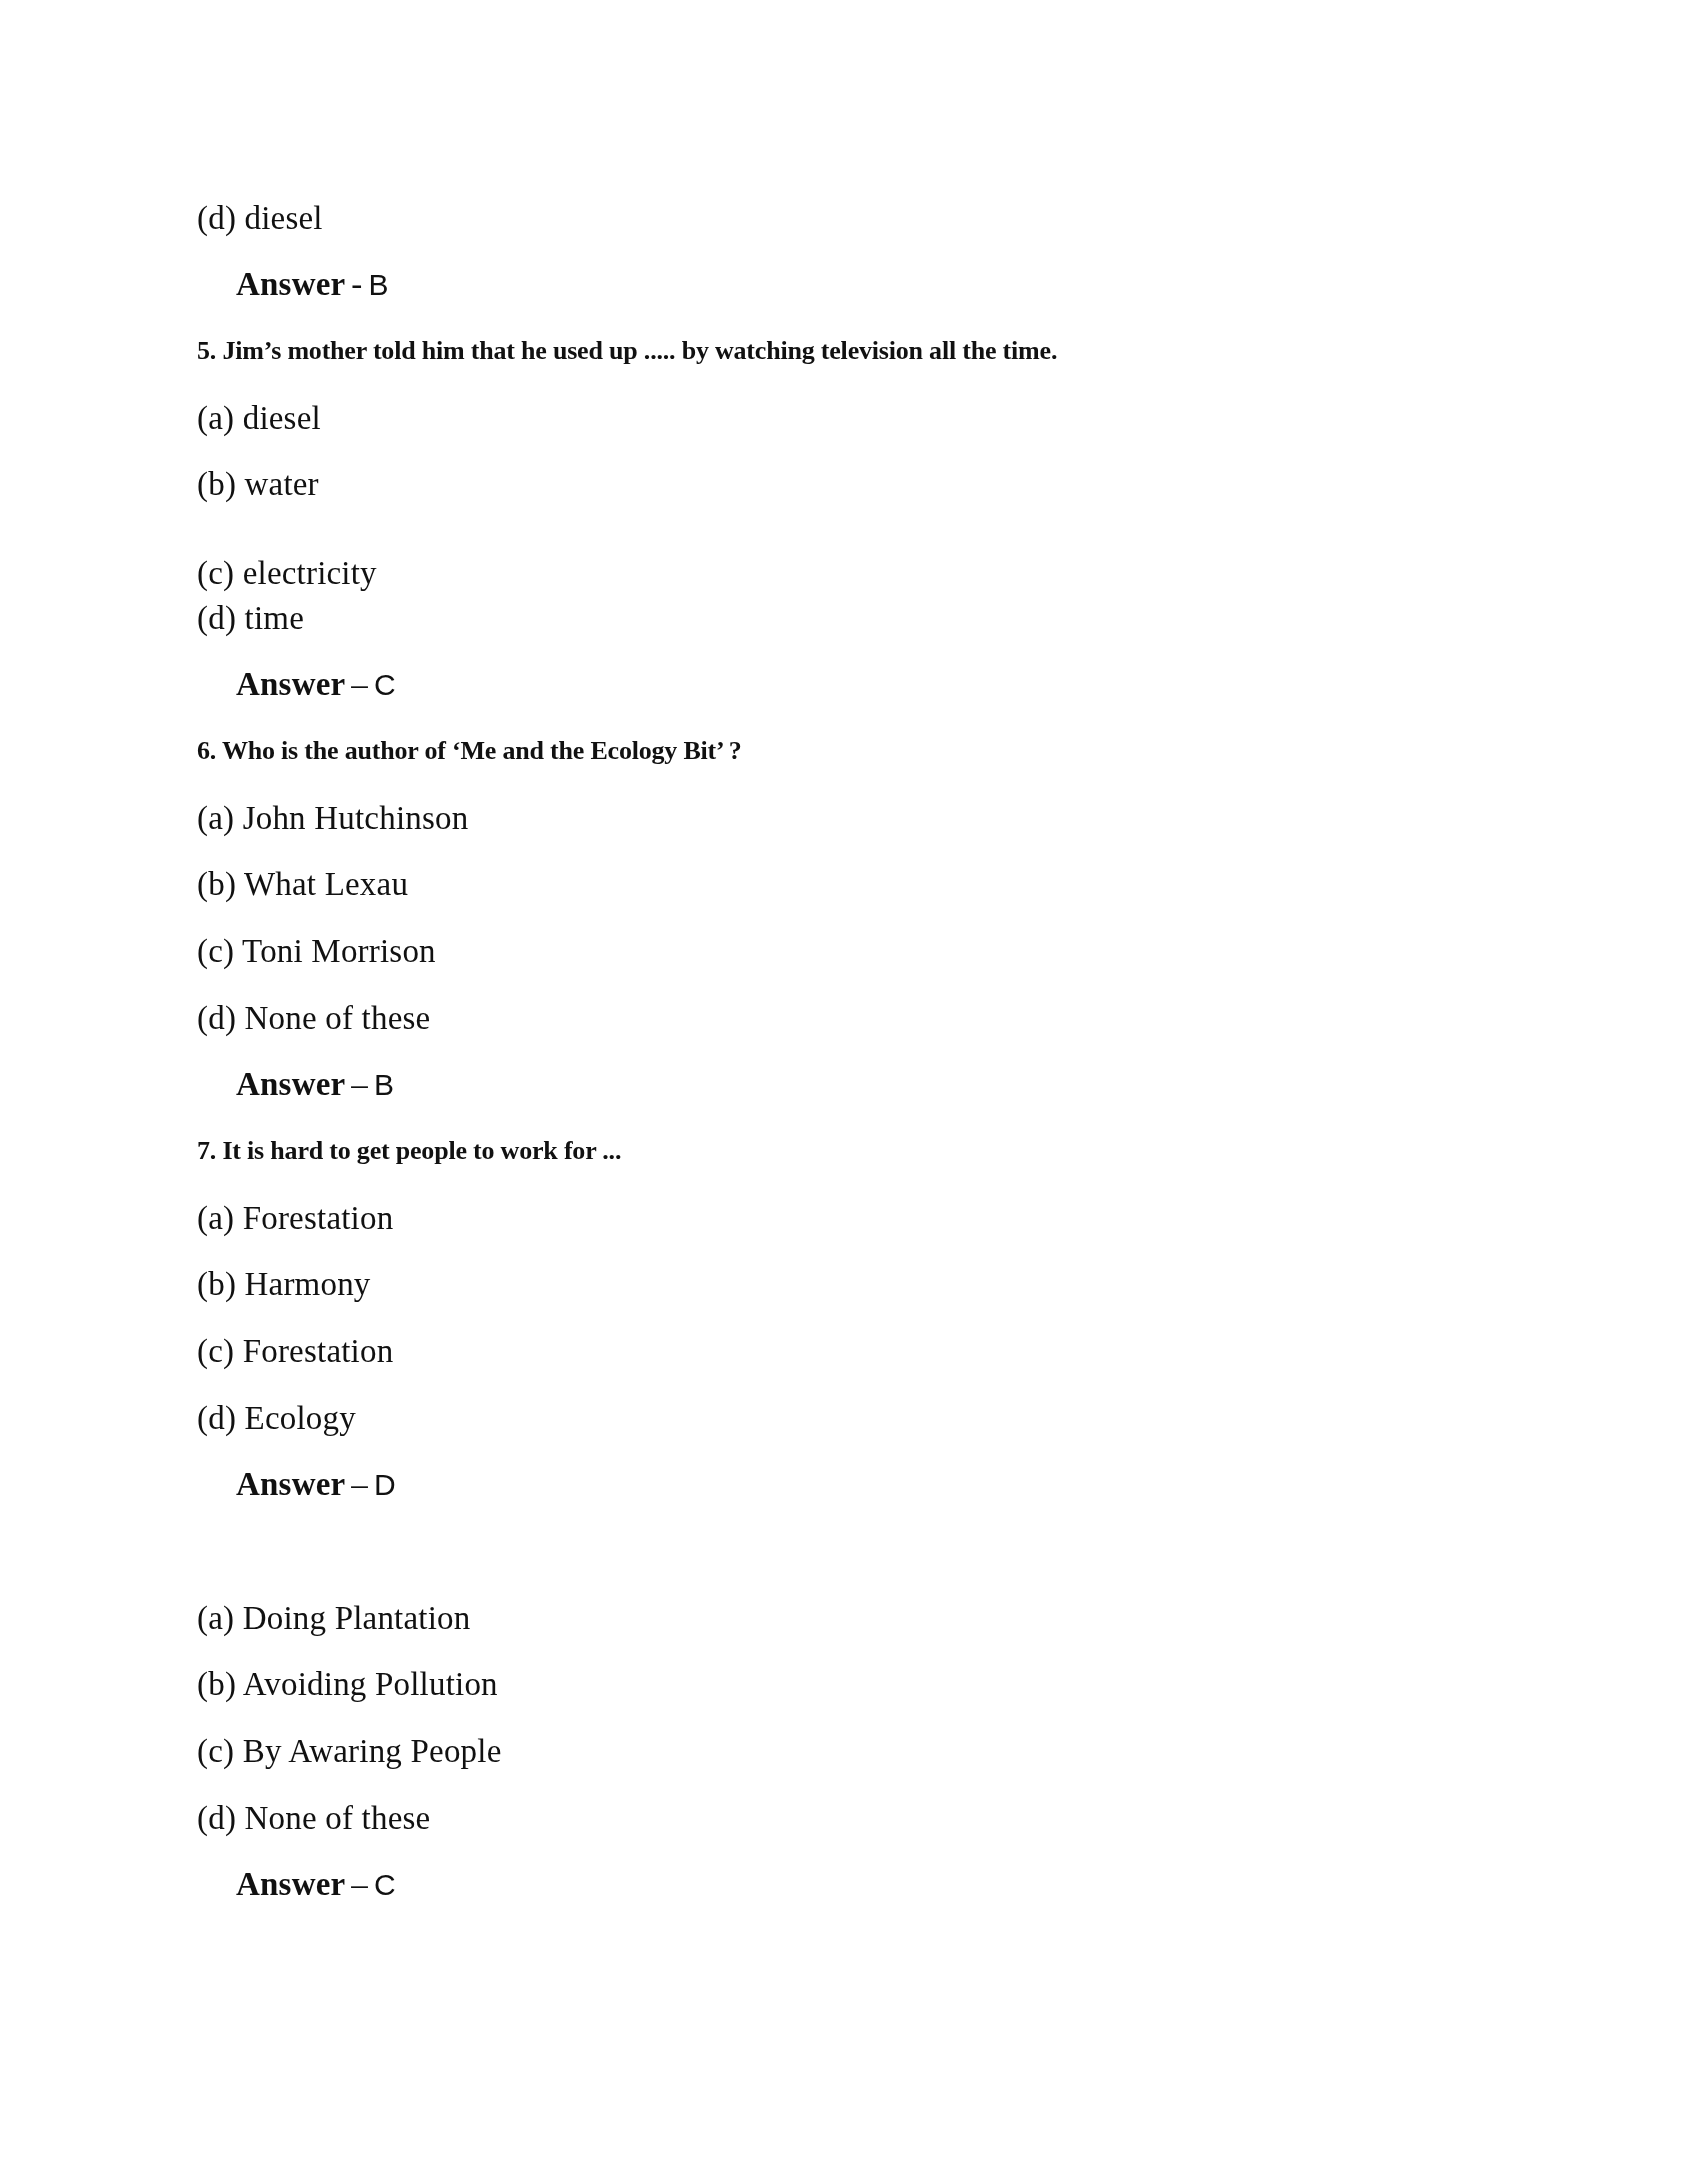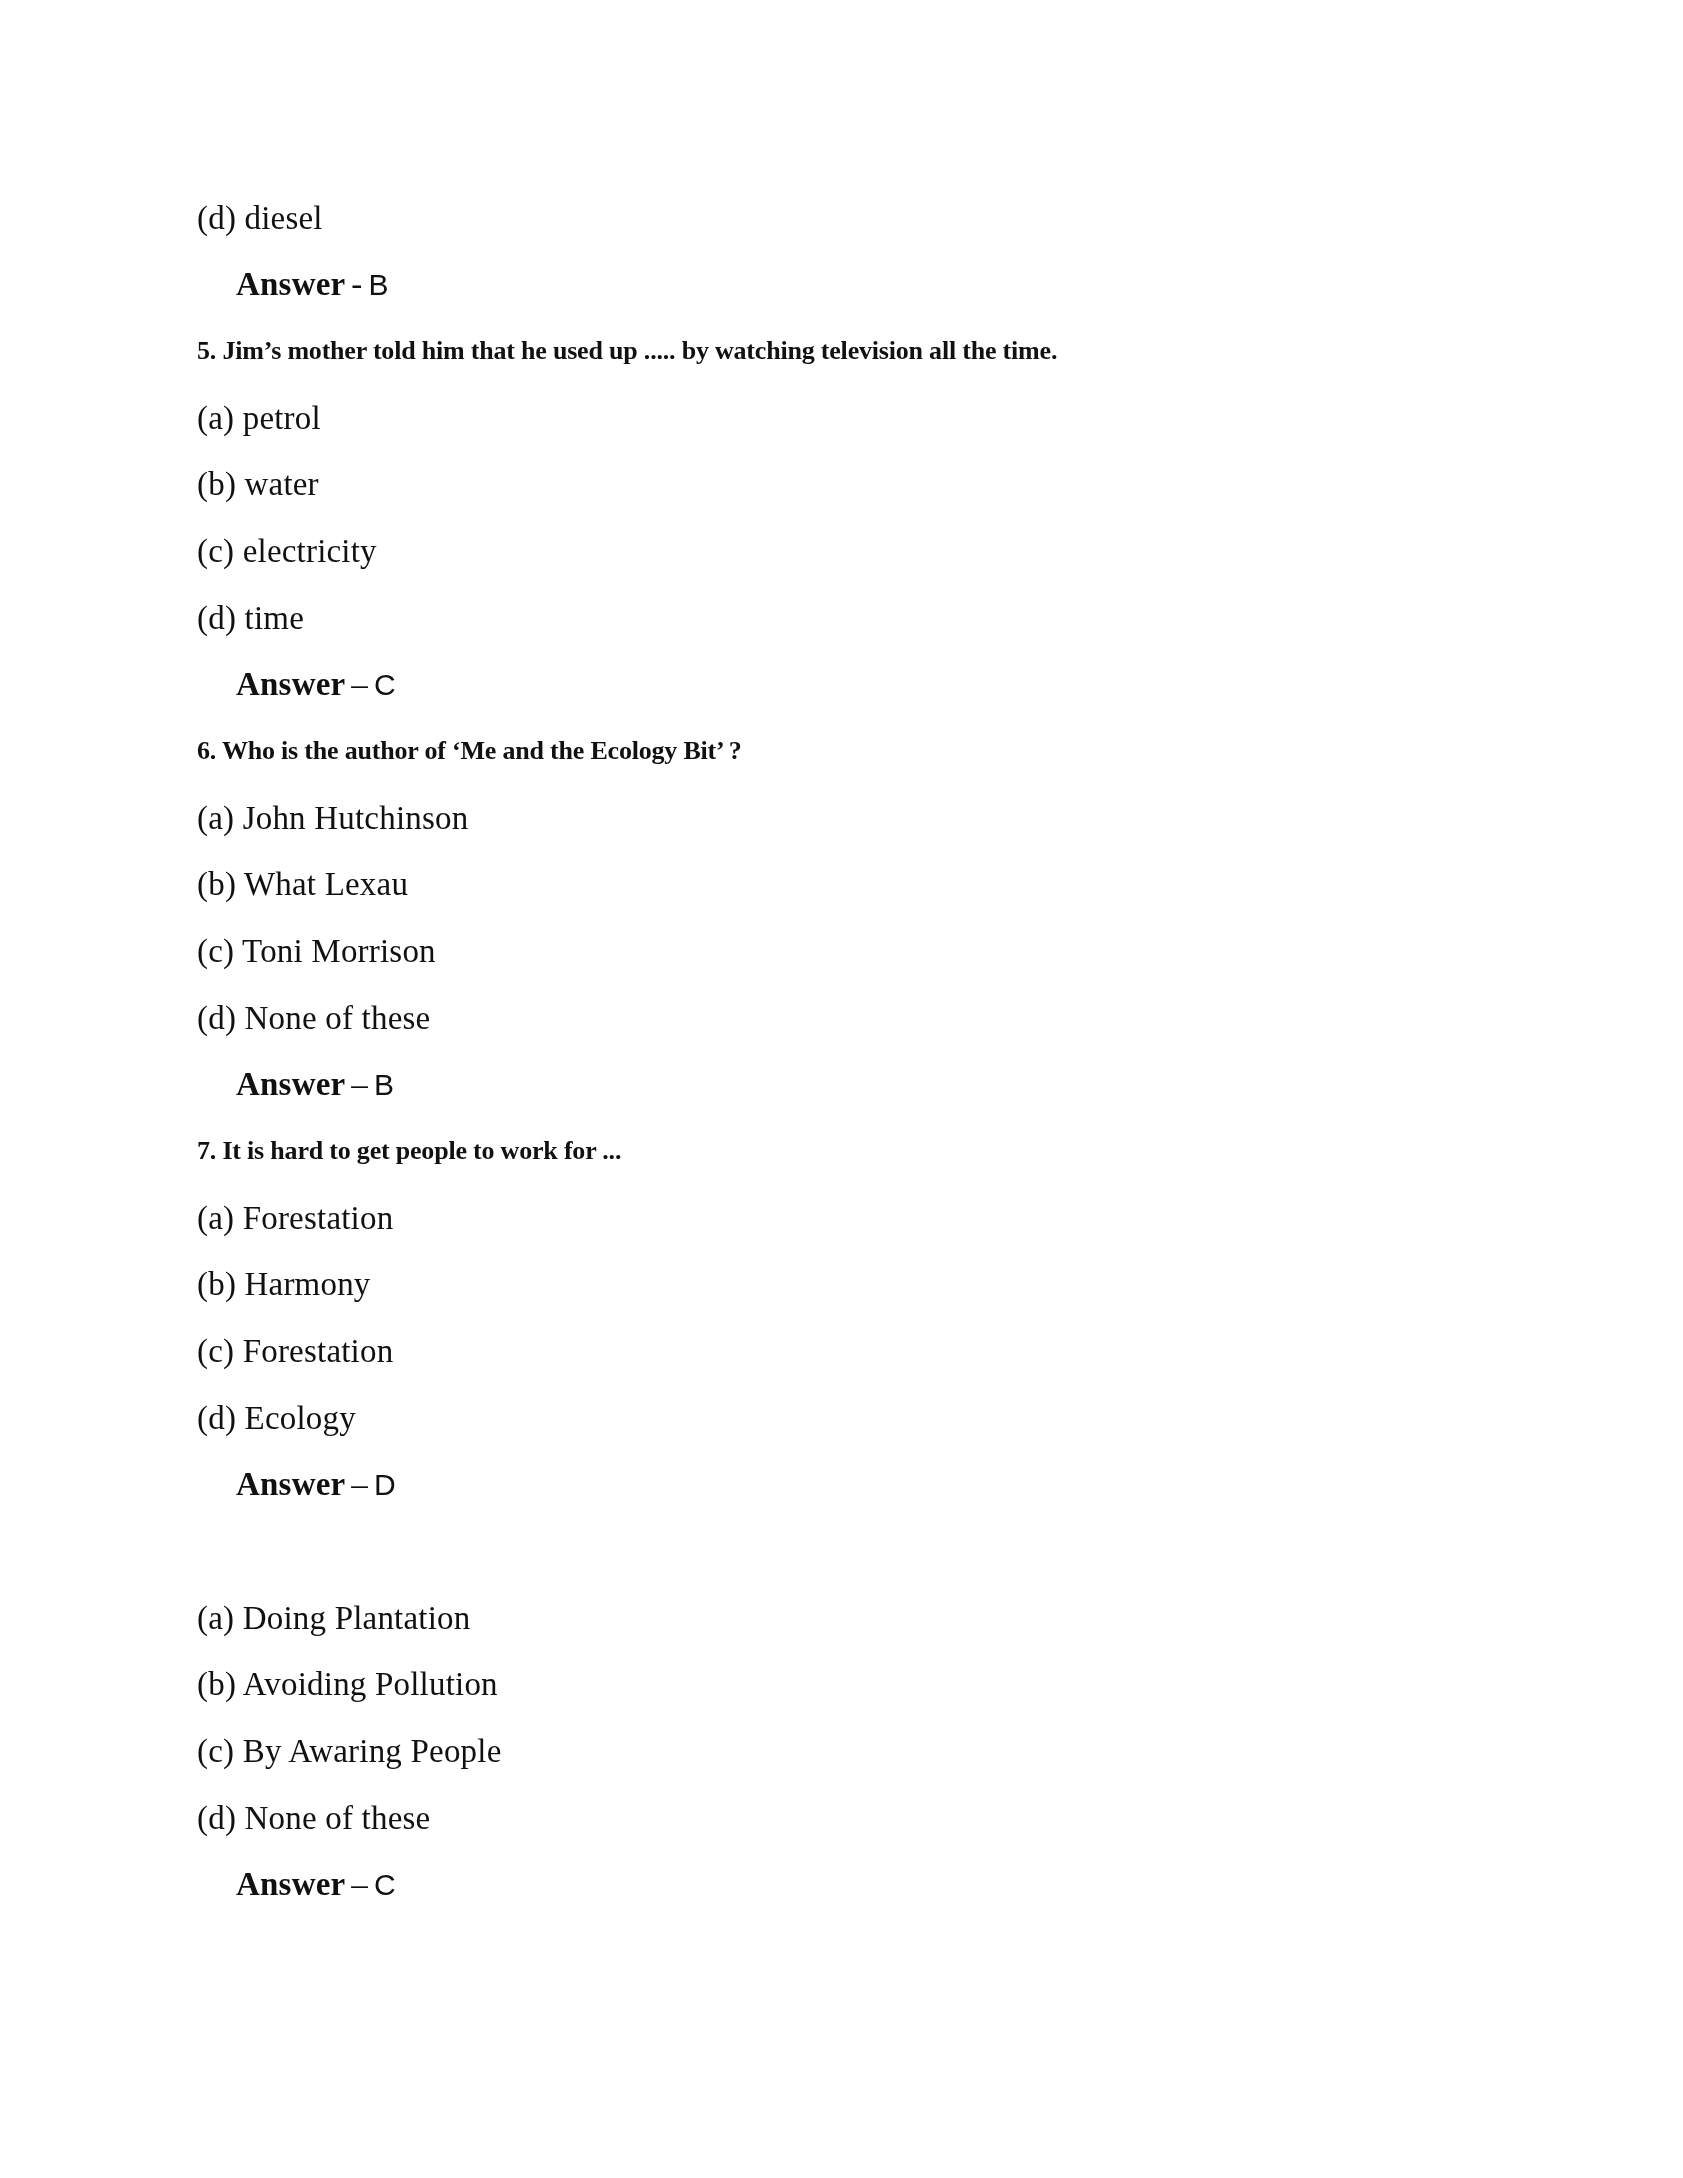"(a) petrol" div.line { text: petrol -> diesel }
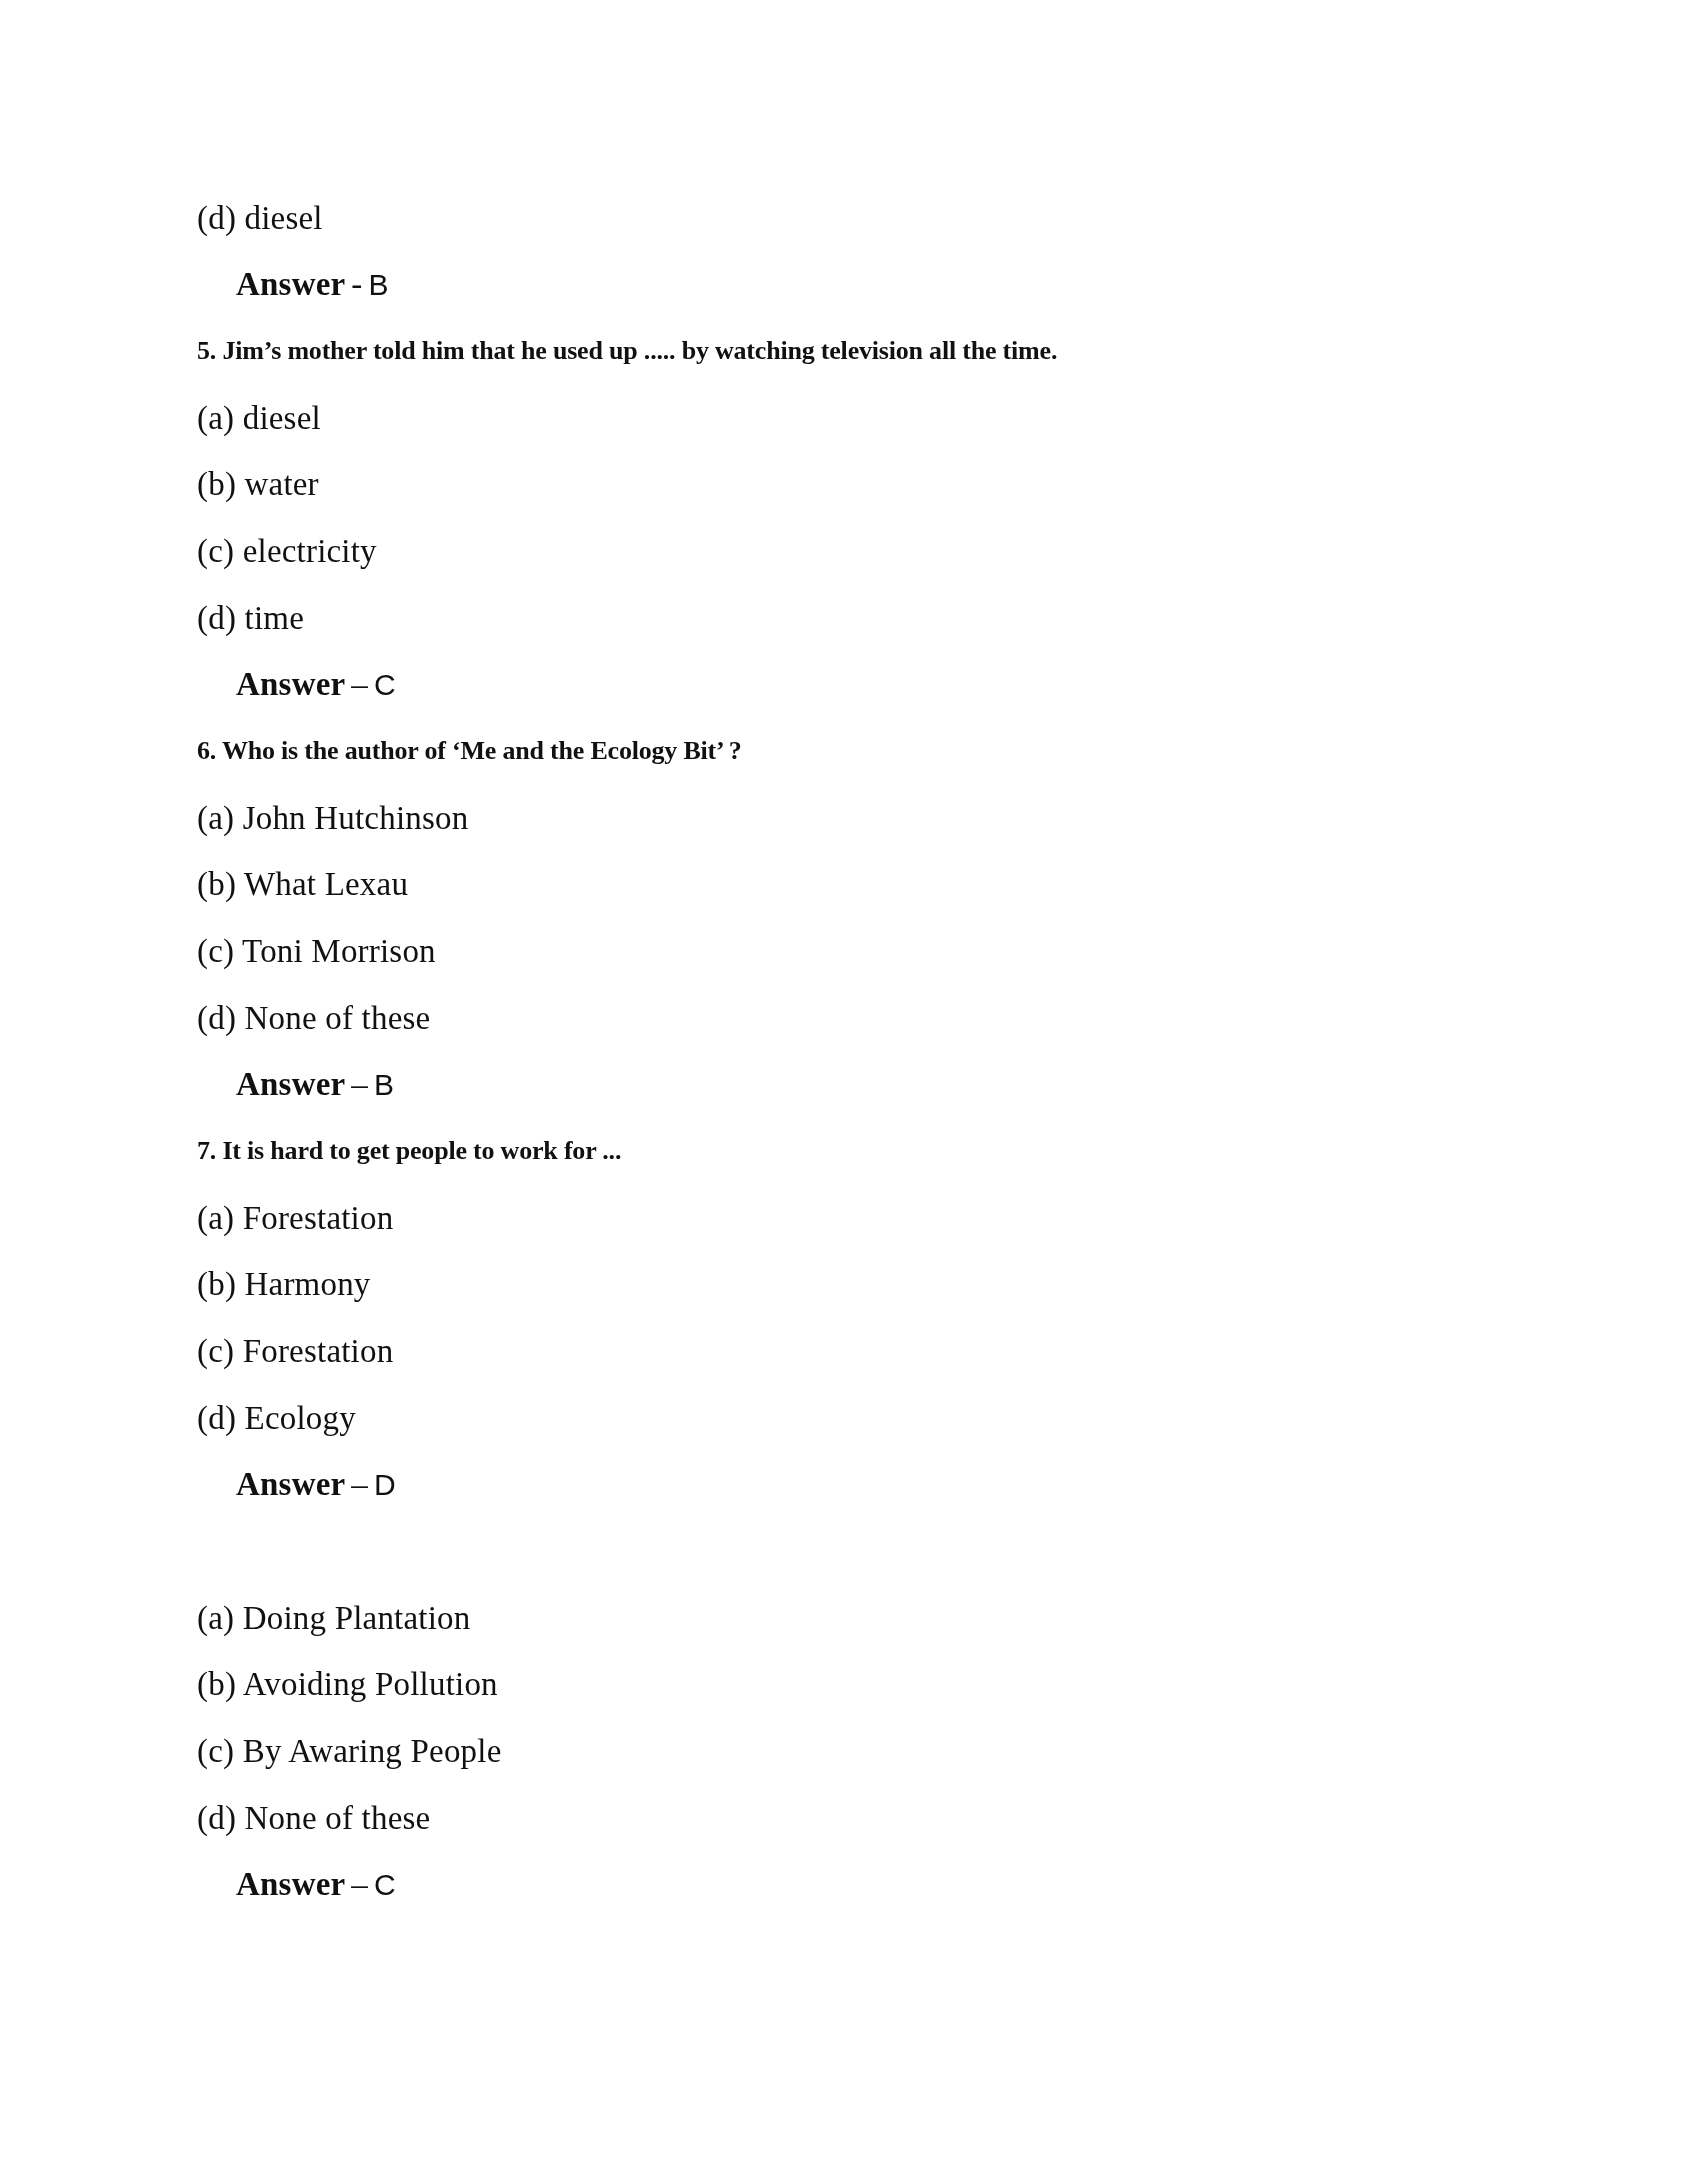"(c) electricity" div.line { top: 527px -> 549px }
